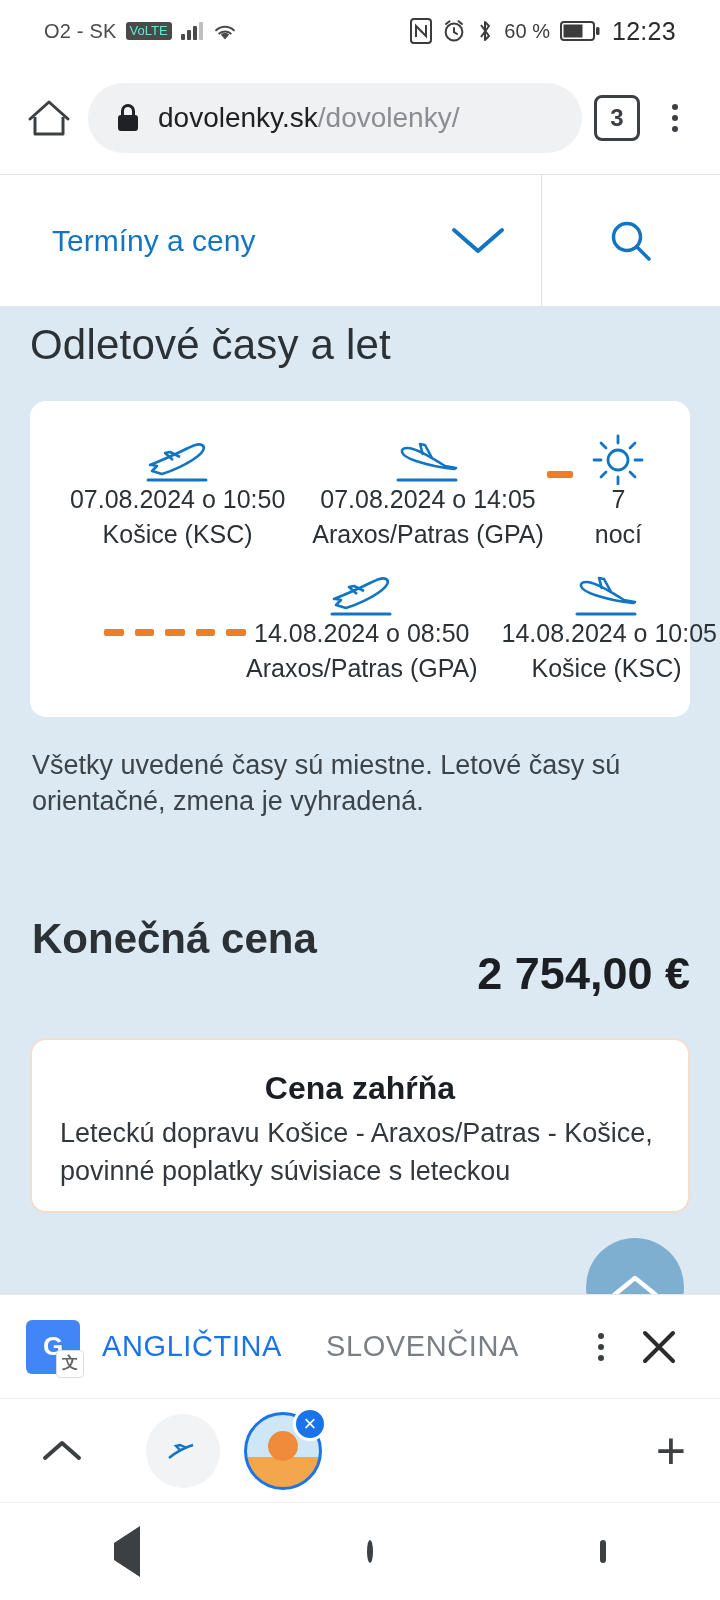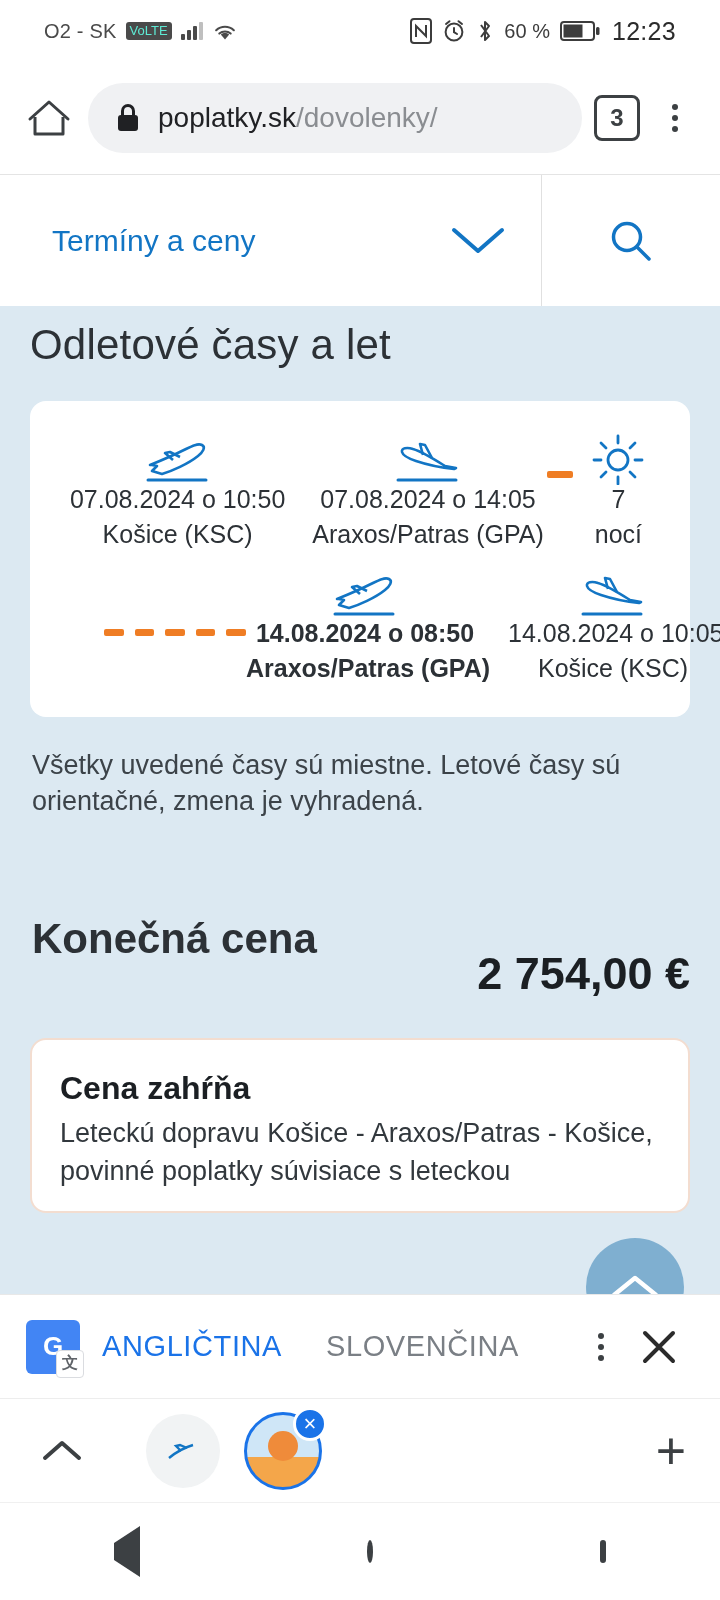"poplatky.sk" b { text: poplatky.sk -> dovolenky.sk }
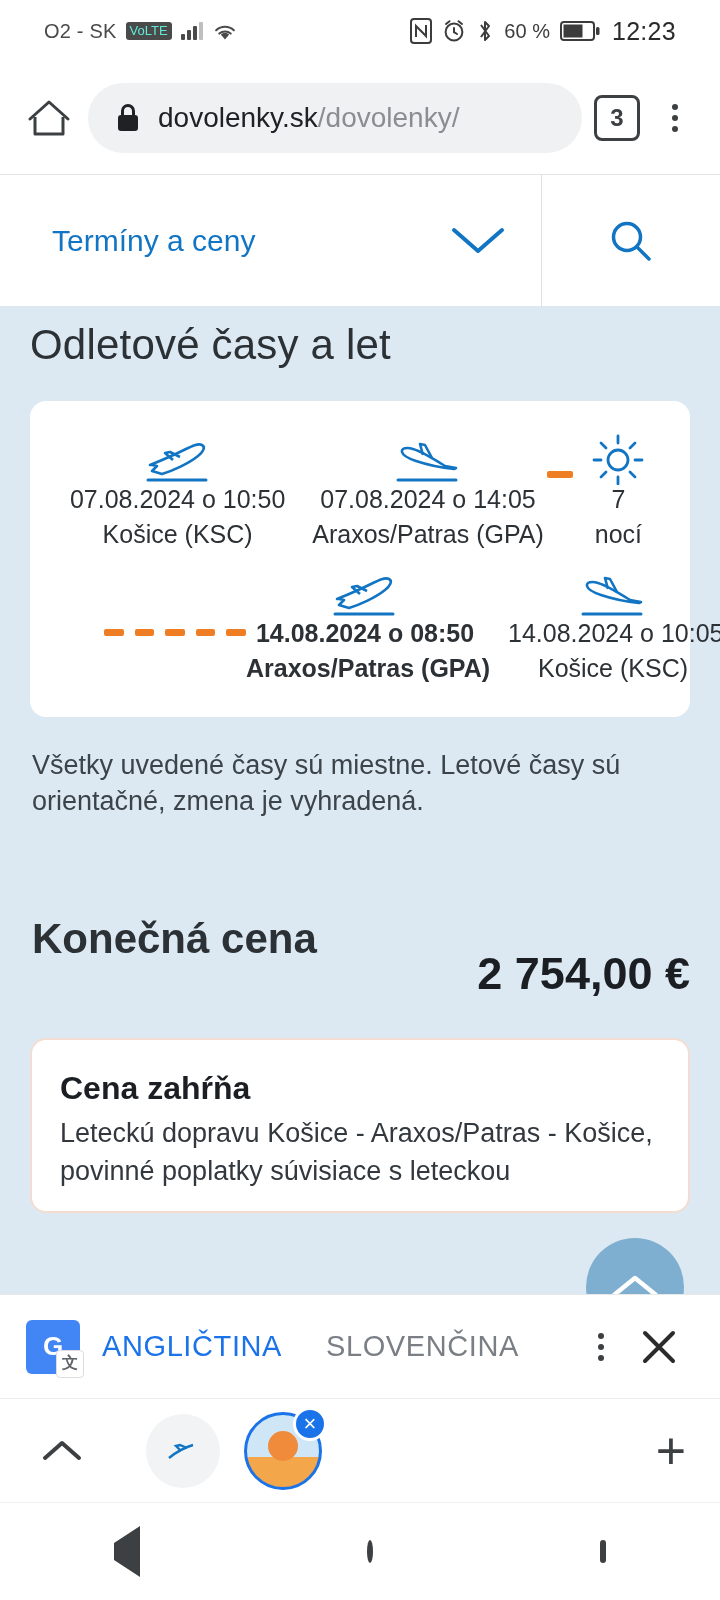"14.08.2024 o 08:50" .row2 .c4 { font-weight: bold -> none }
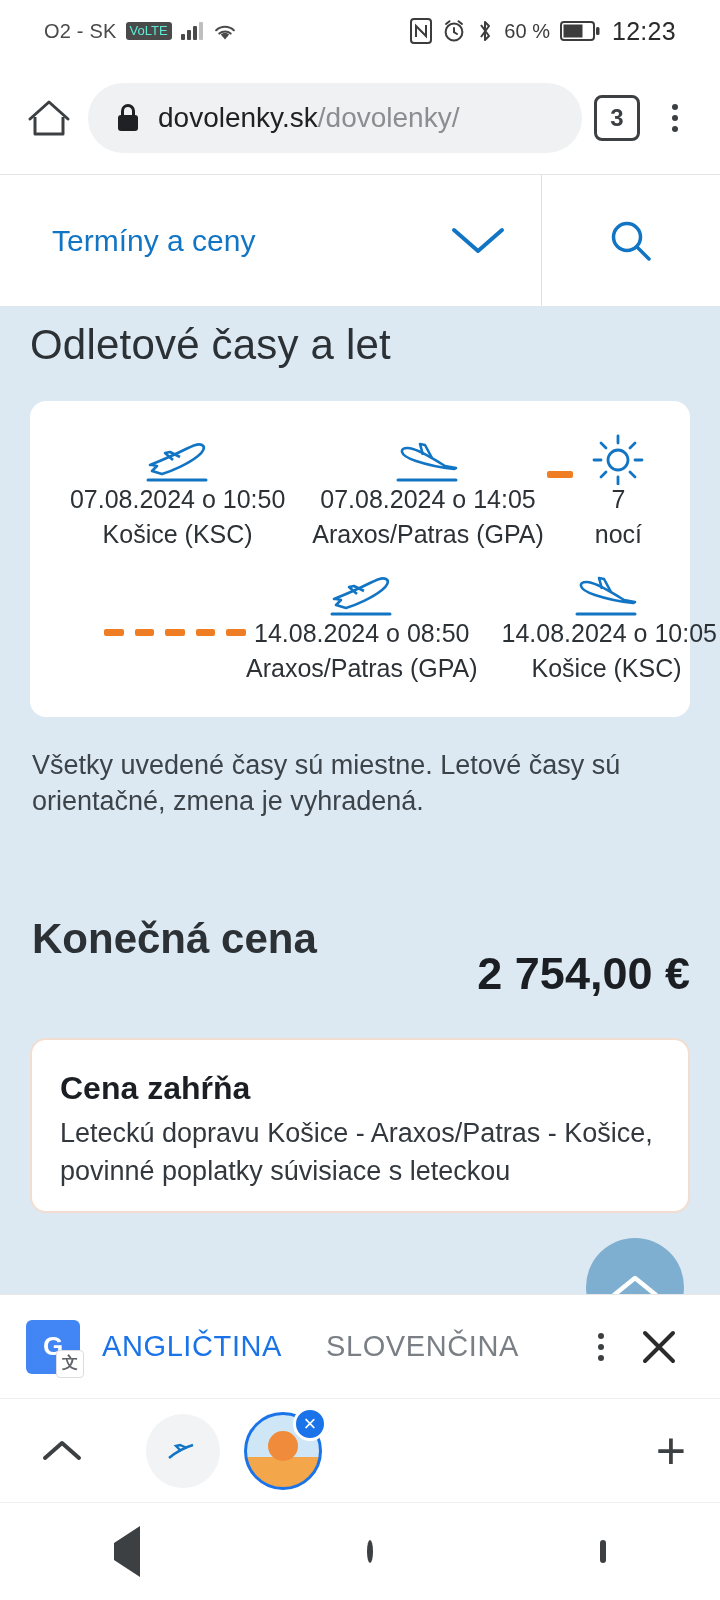"Cena zahŕňa" .incl-card h3 { text-align: none -> center }
